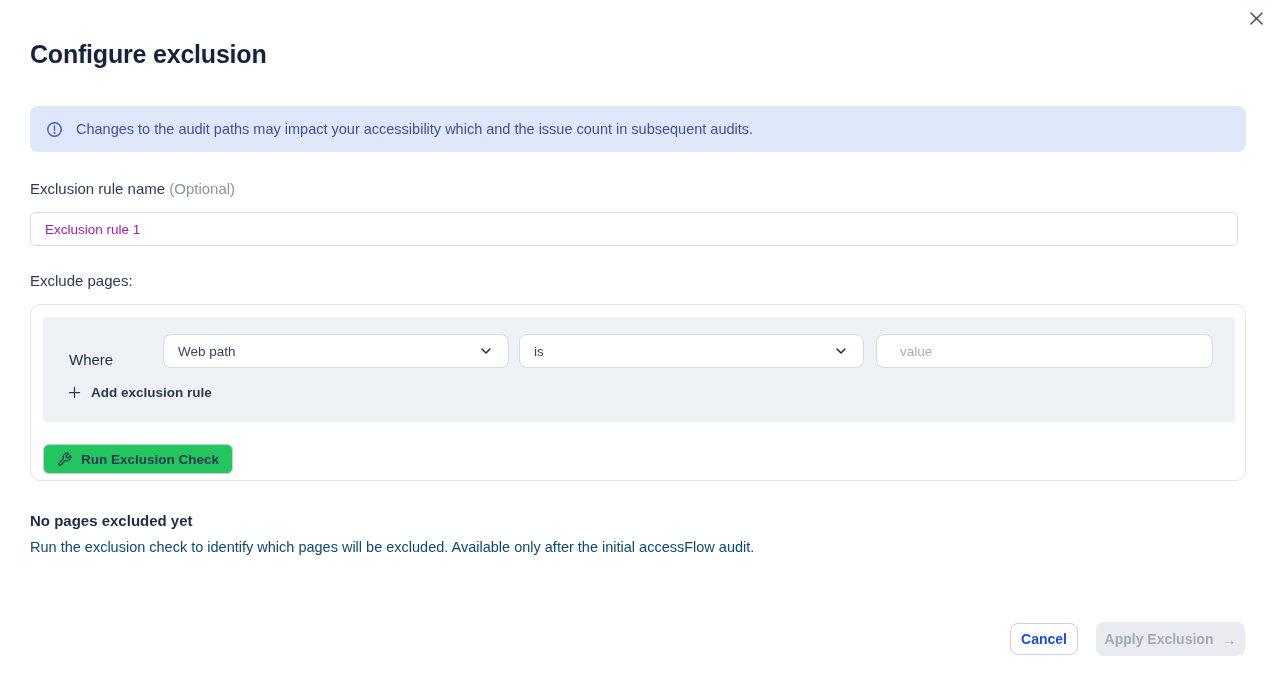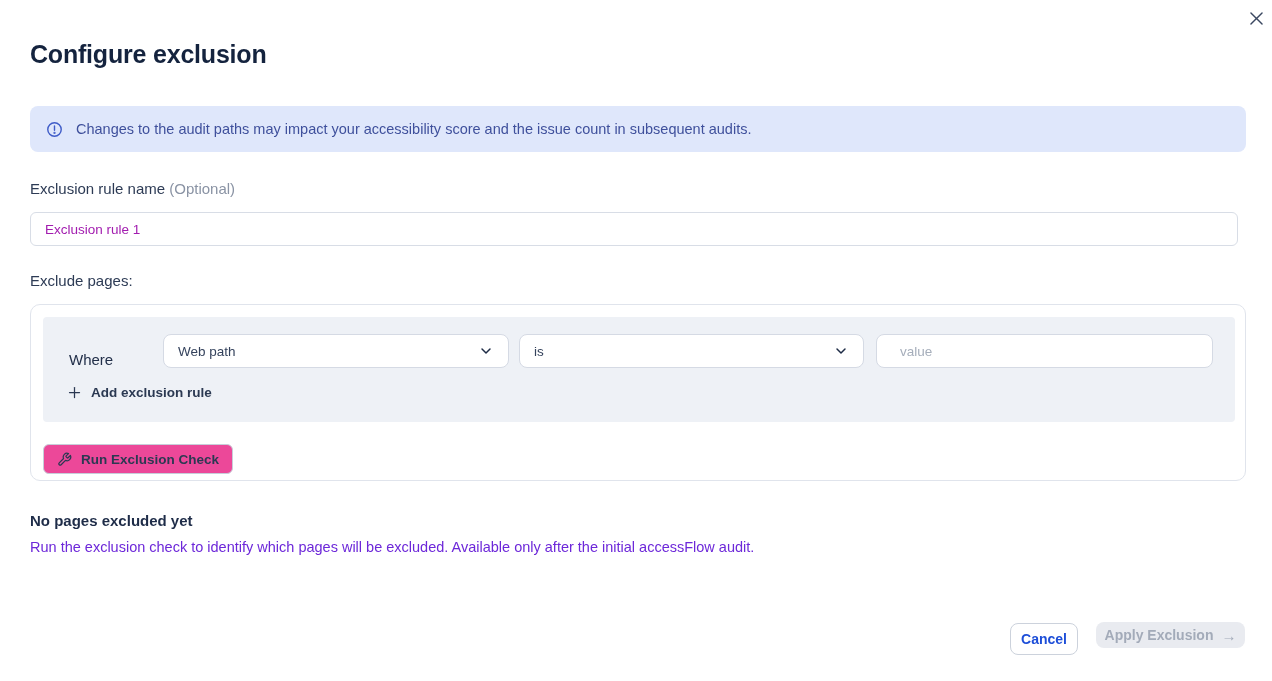"Changes to the audit paths" span.banner-text { text: score -> which }
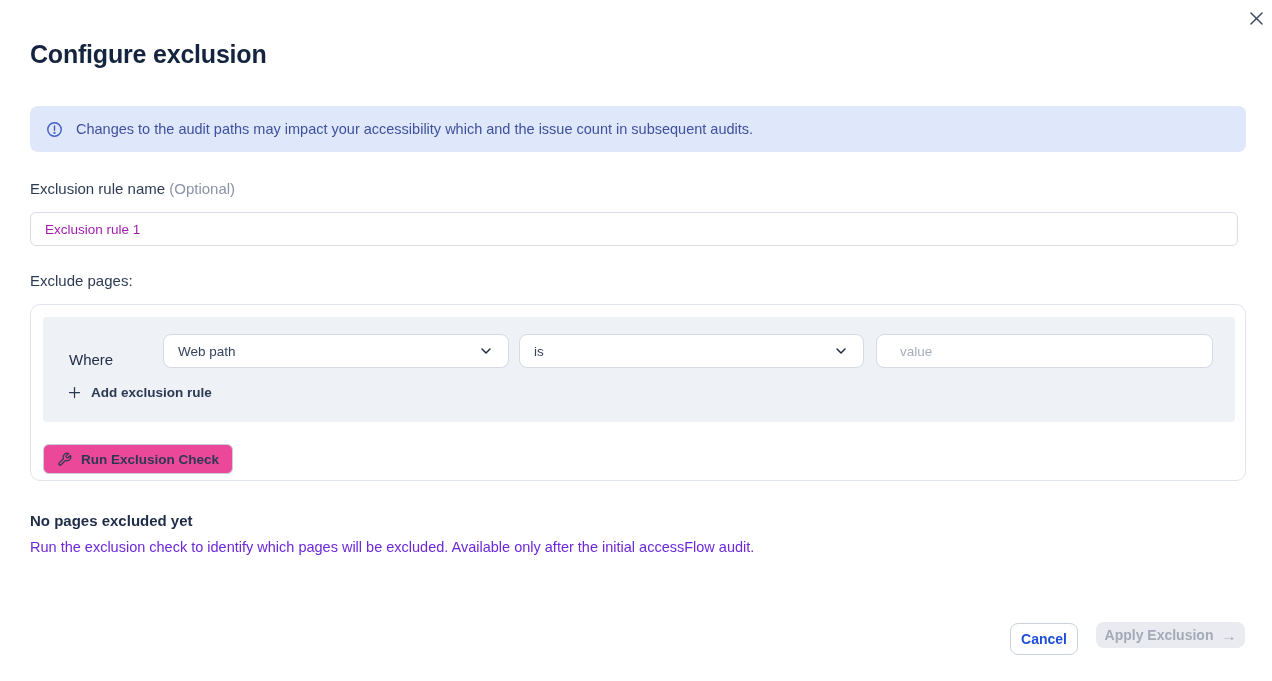"Run Exclusion Check" .run-check-btn { background: #ec4899 -> #22c55e }
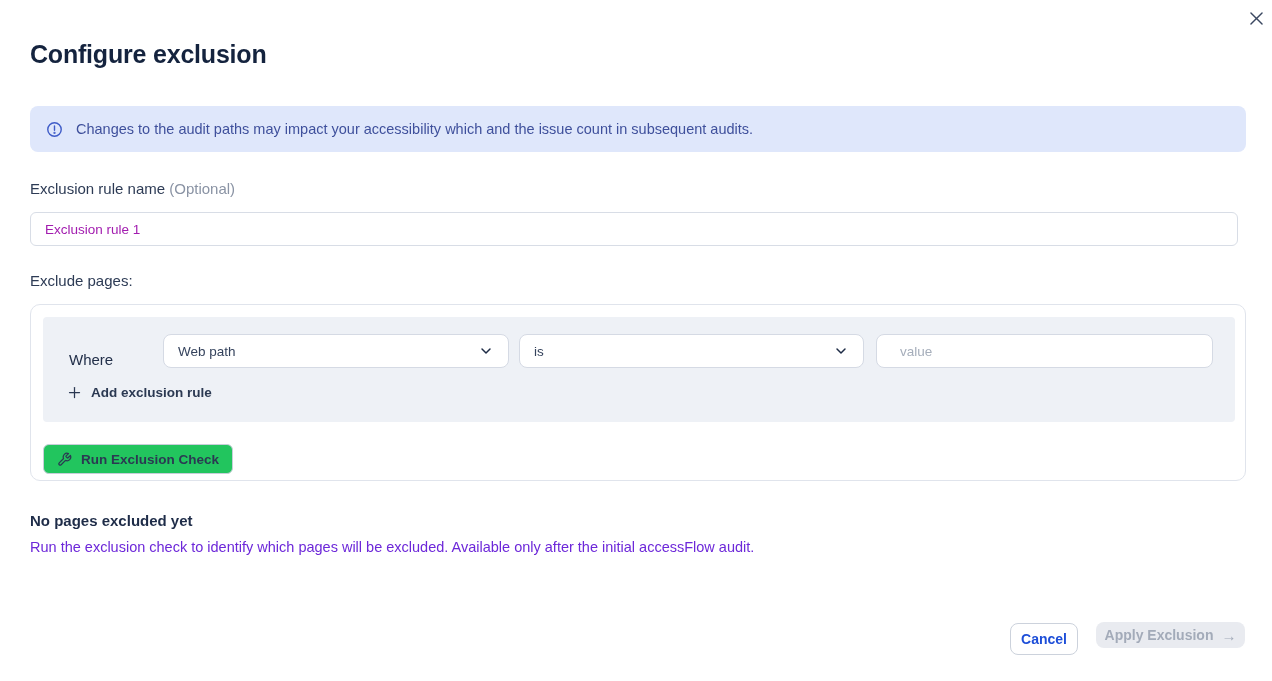"Run the exclusion check to" .empty-desc { color: #6d28d9 -> #0c4a6e }
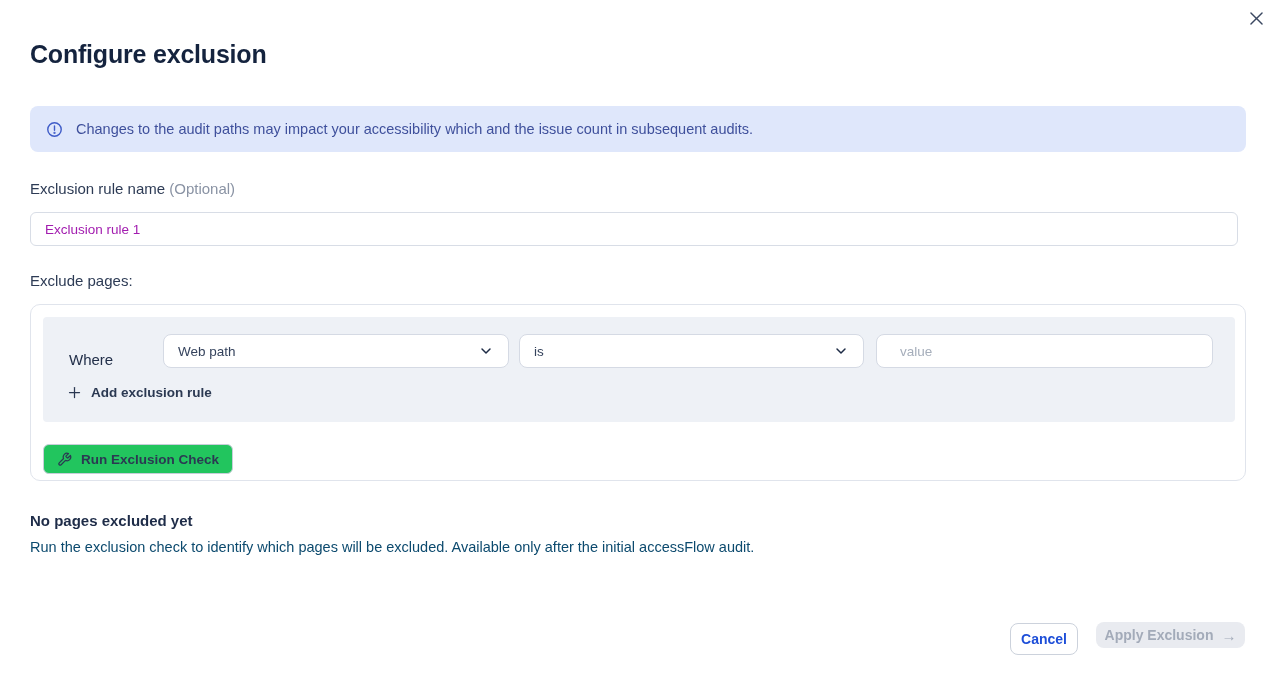"Apply Exclusion" .apply-btn { height: 26px -> 34px }
